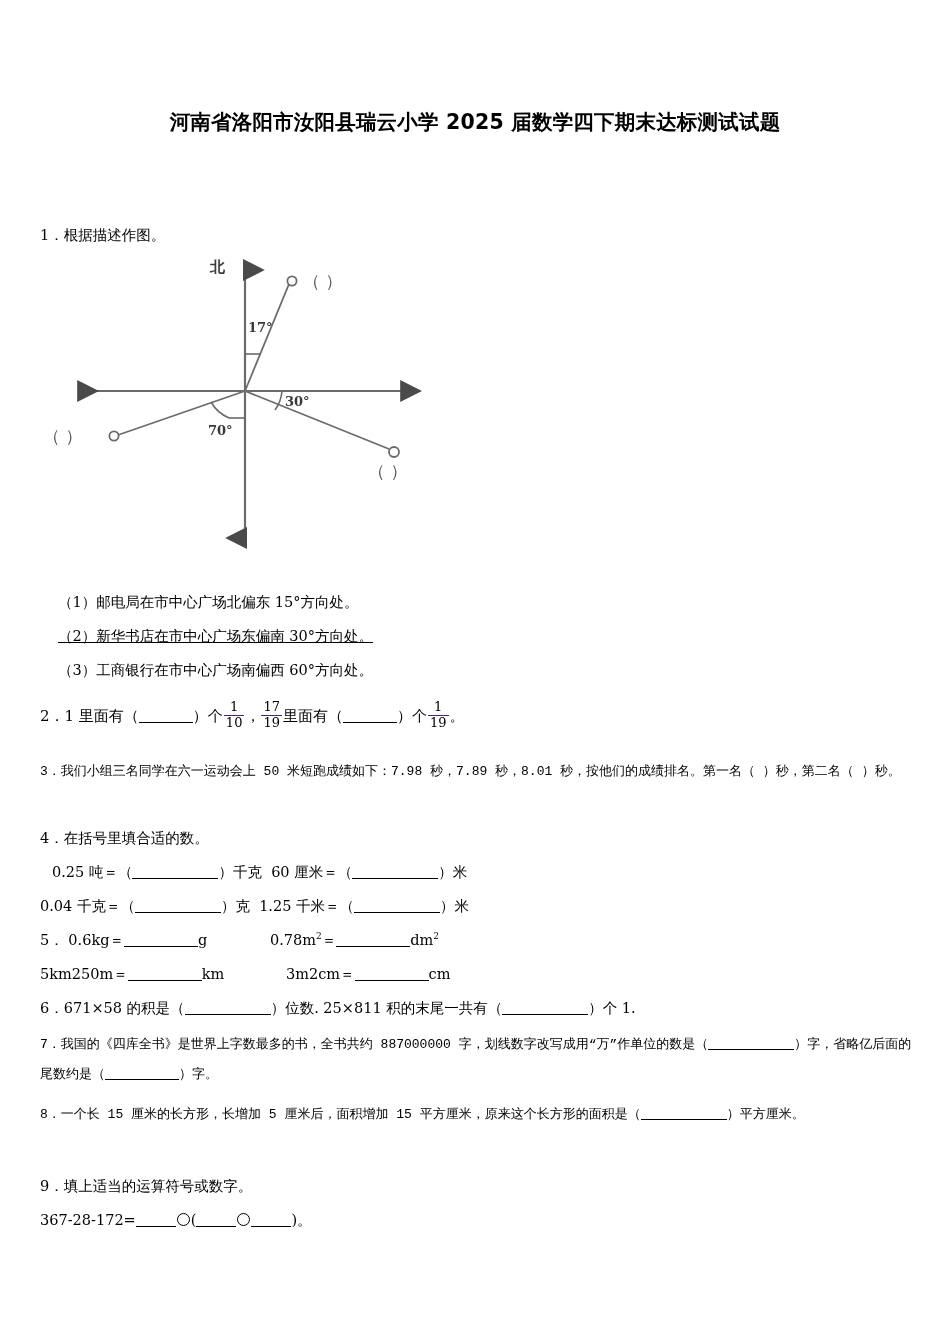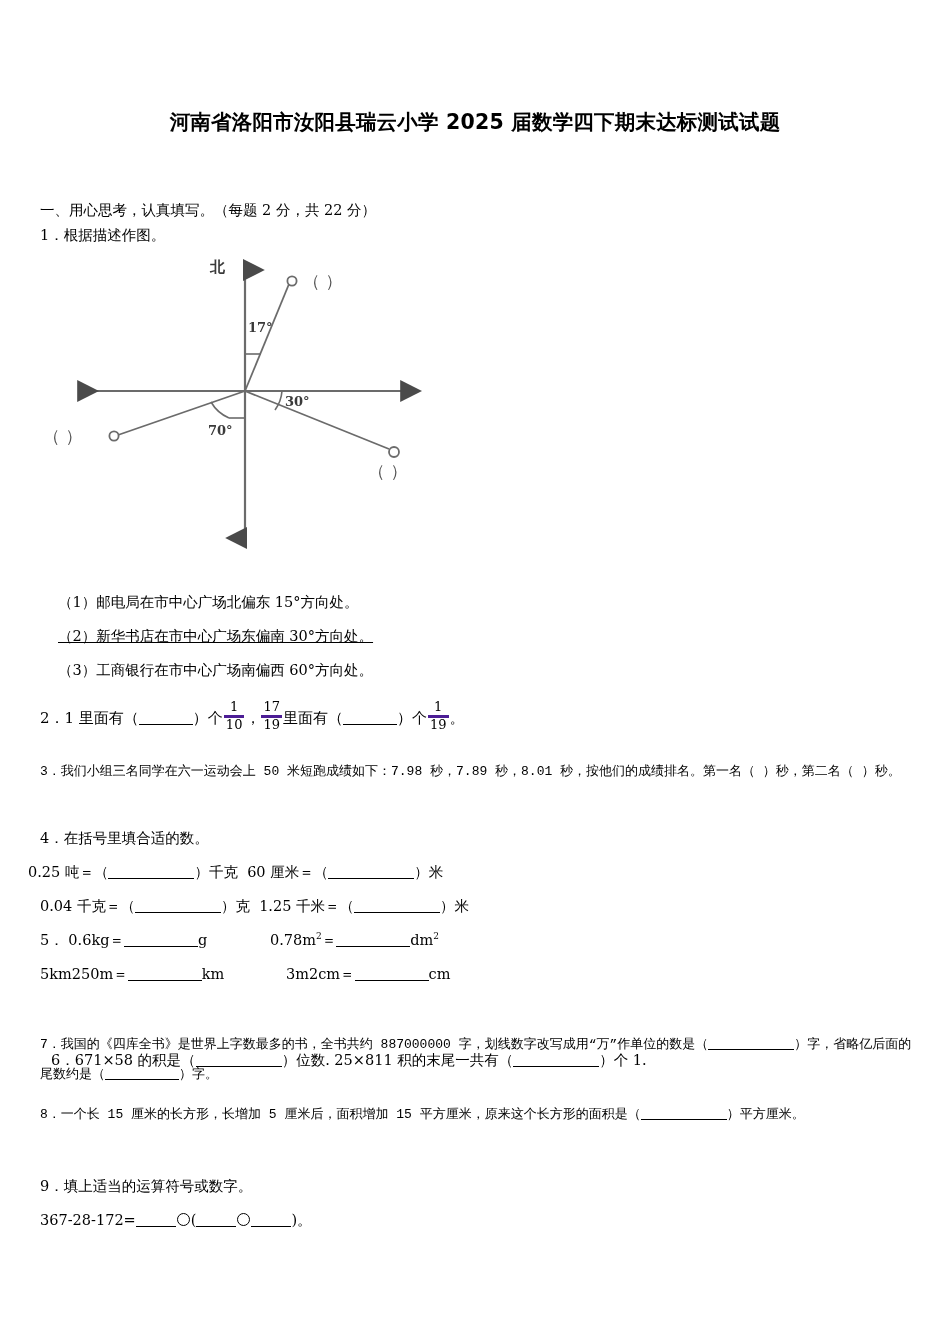"一、用心思考，认真填写。（每题 2 分，共 22 分）" div.line { html: <div>一、用心思考，认真填写。（每题 2 分，共 22 分）</div> -> none }
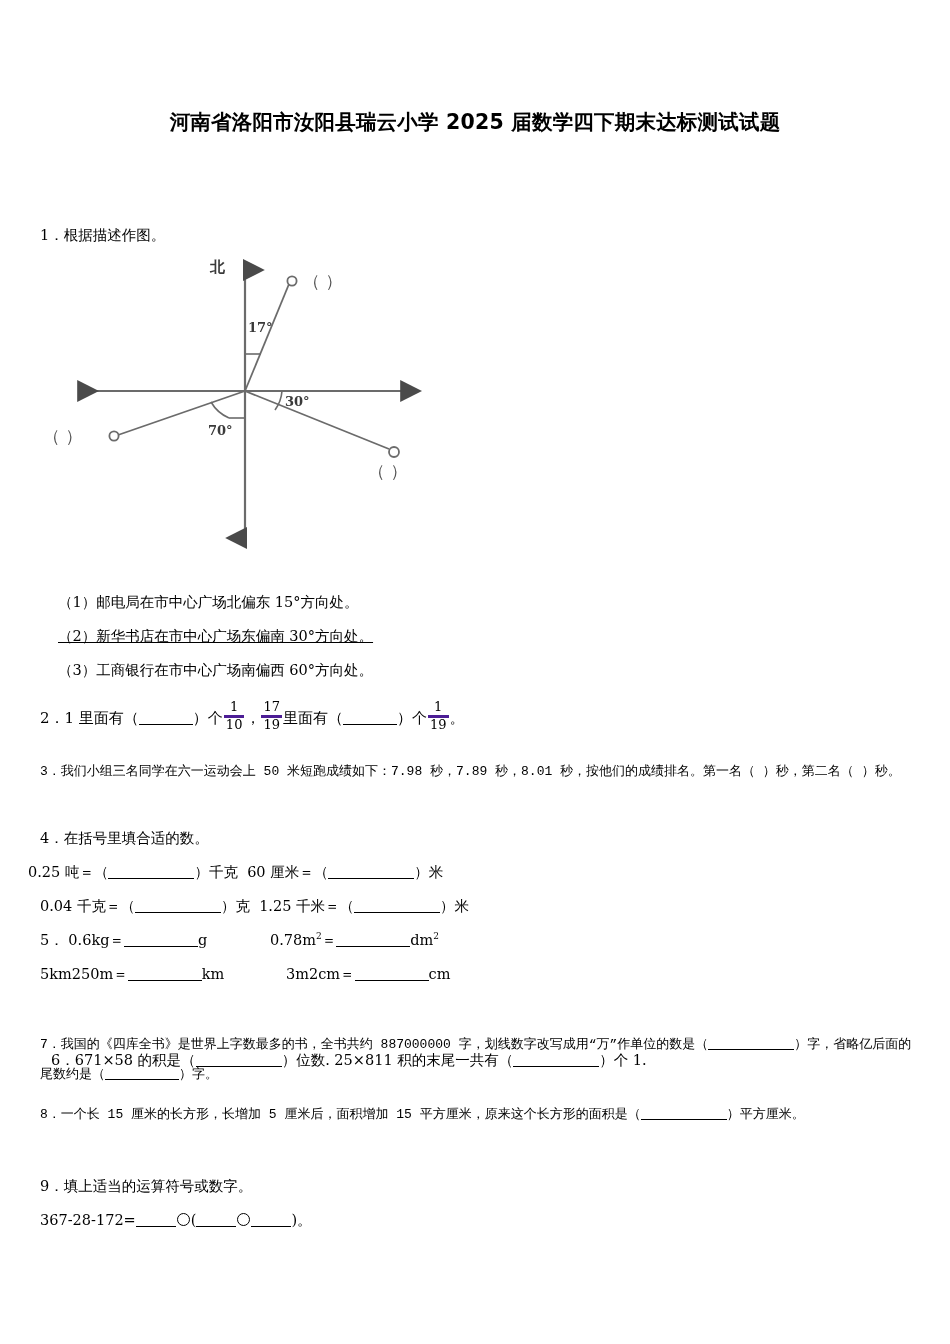"10" .frac .den { border-top: 3px solid #4c1d95 -> 1px solid #4c1d95 }
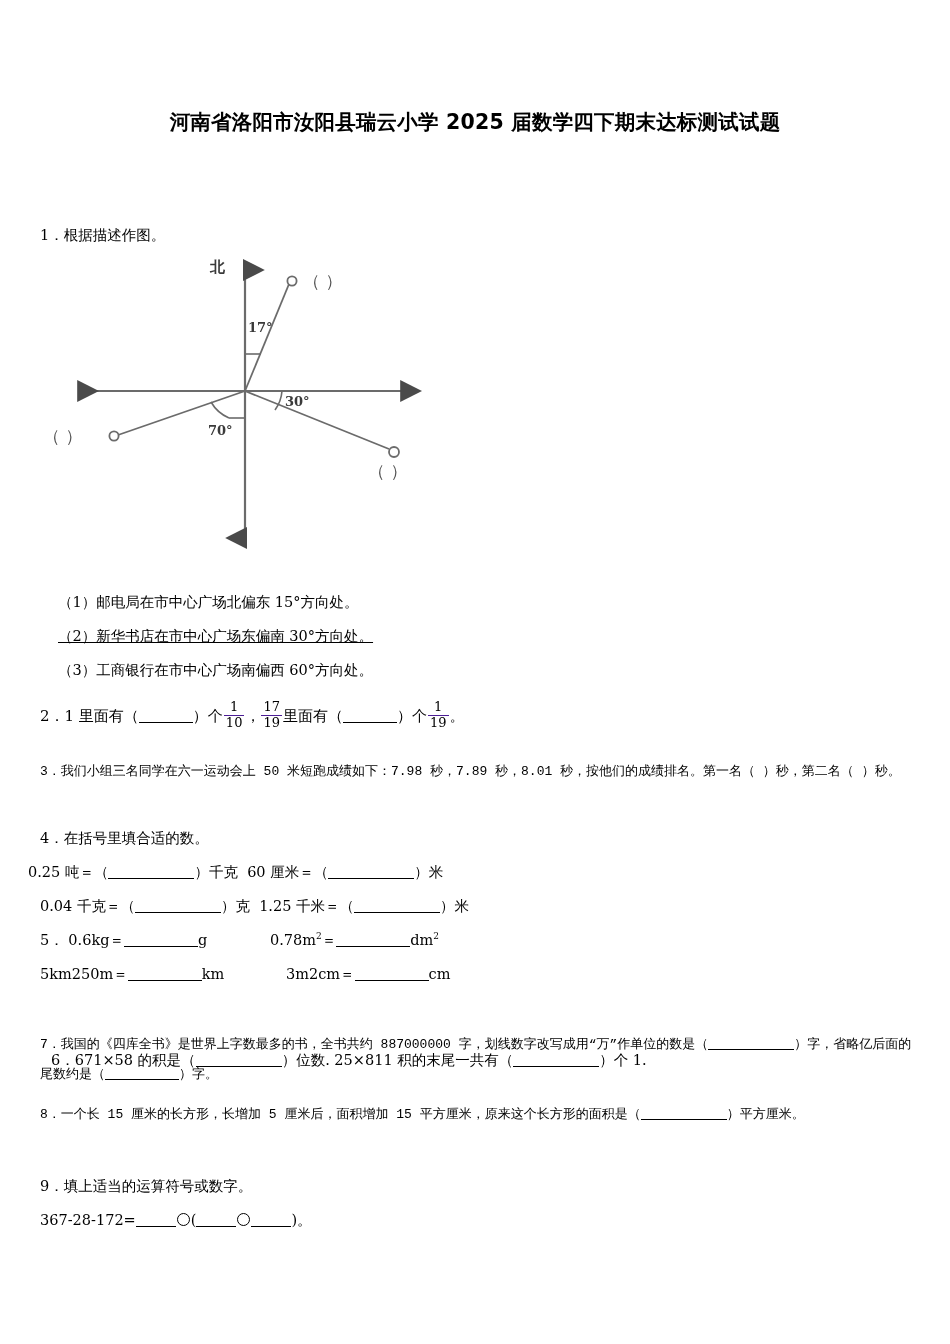"0.25 吨＝（ ）千克 60 厘米＝（" div.line { left: 28px -> 52px }
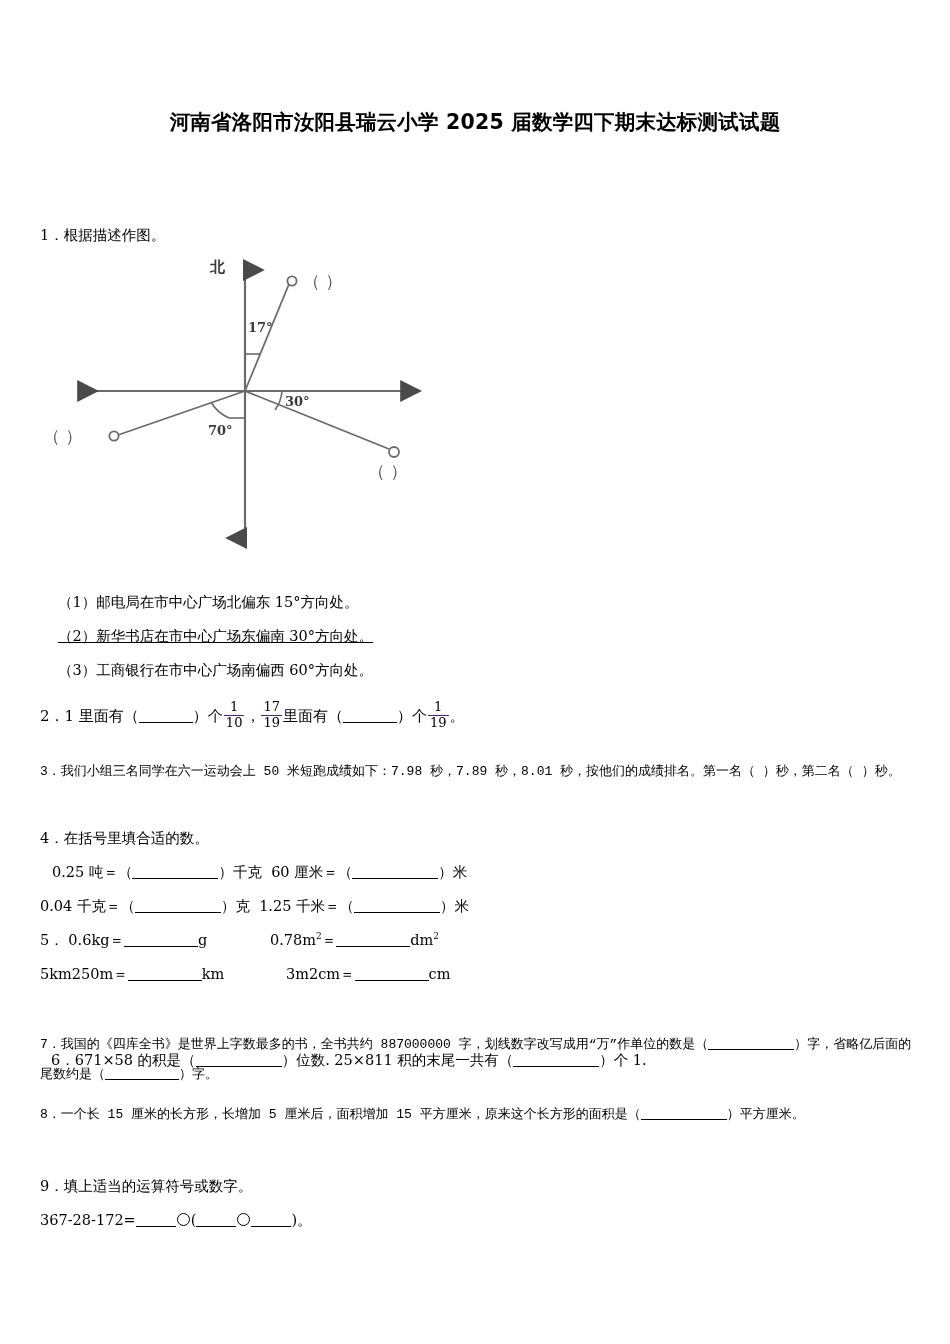"6．671×58 的积是（ ）位数. 25×811 积的末尾一共有（" div.line { margin-left: 11px -> none; top: 1050px -> 998px }
